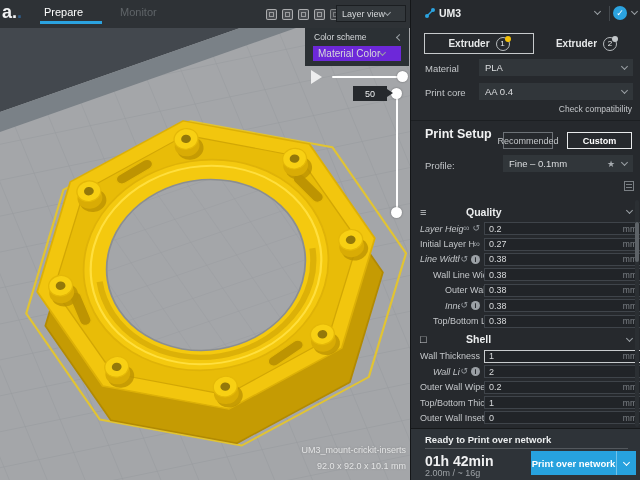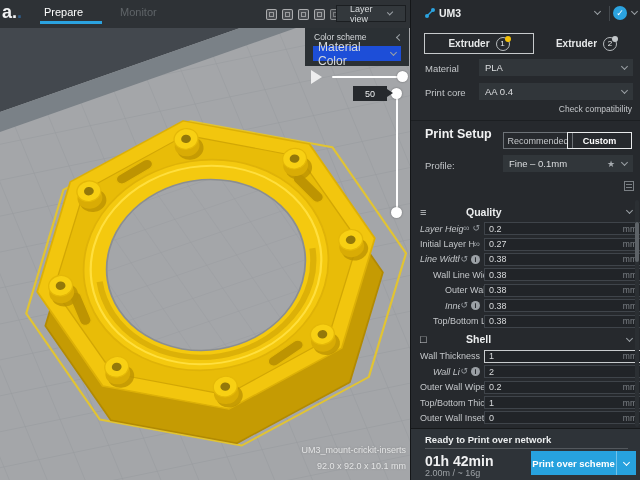"Layer view" #layerview-dd { padding: 0 13px -> 0 5px }
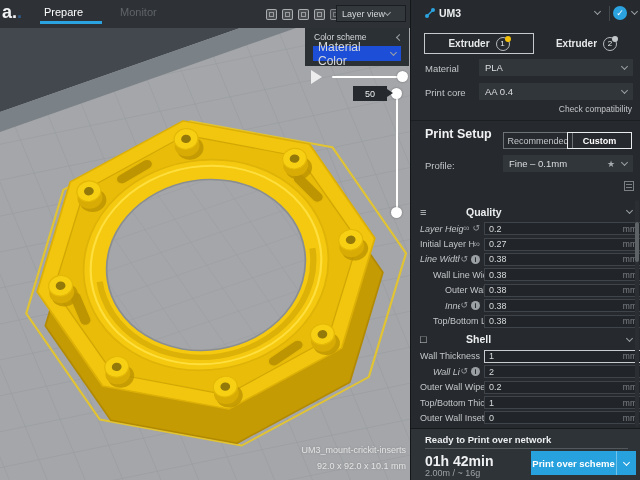"Material Color" #cs-dd { background: #1d4ed8 -> #6d28d9; font-size: 12px -> 10px }
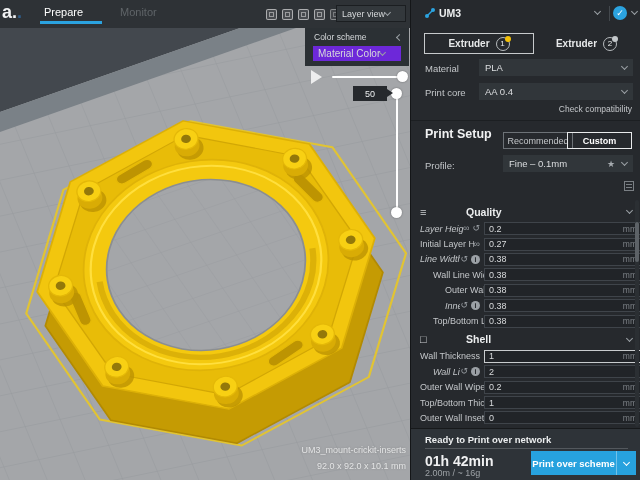"Recommended" #mode-recommended { width: 70px -> 50px }
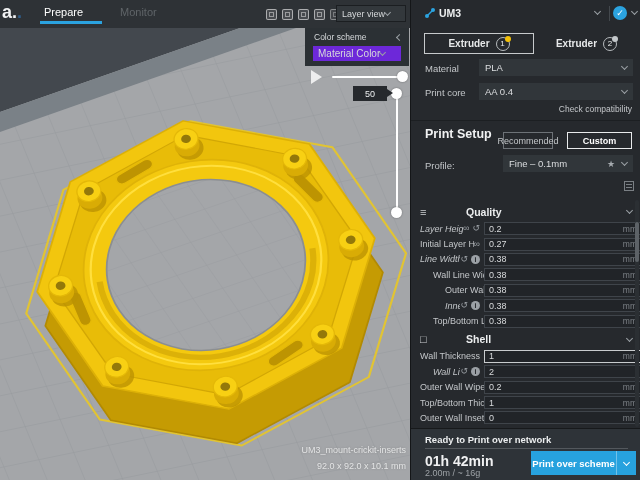"Print over scheme" span.blabel { text: scheme -> network }
